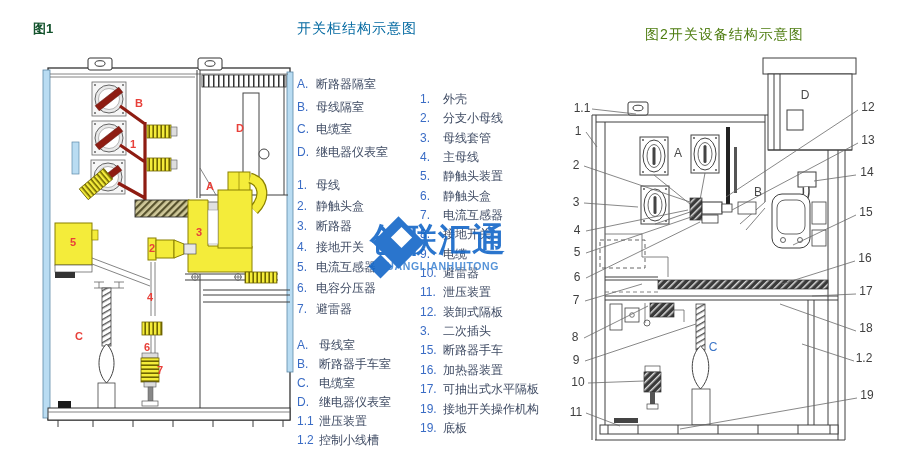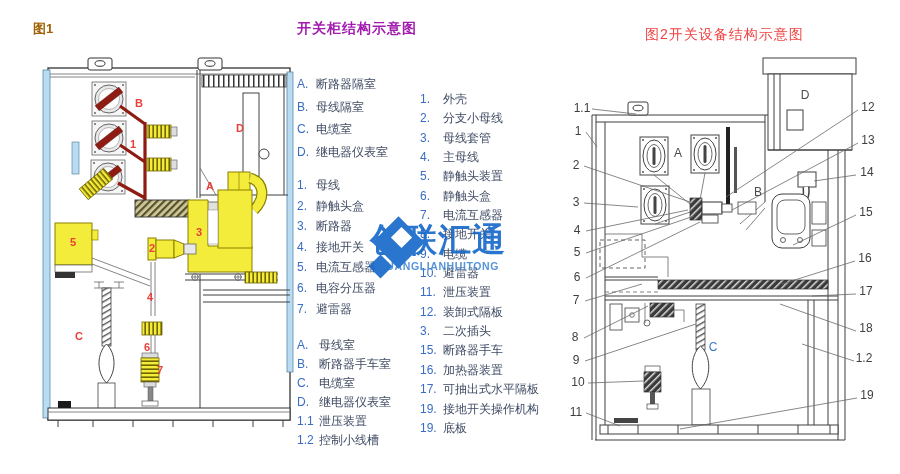"图1" .cap1 { color: #a16207 -> #14532d }
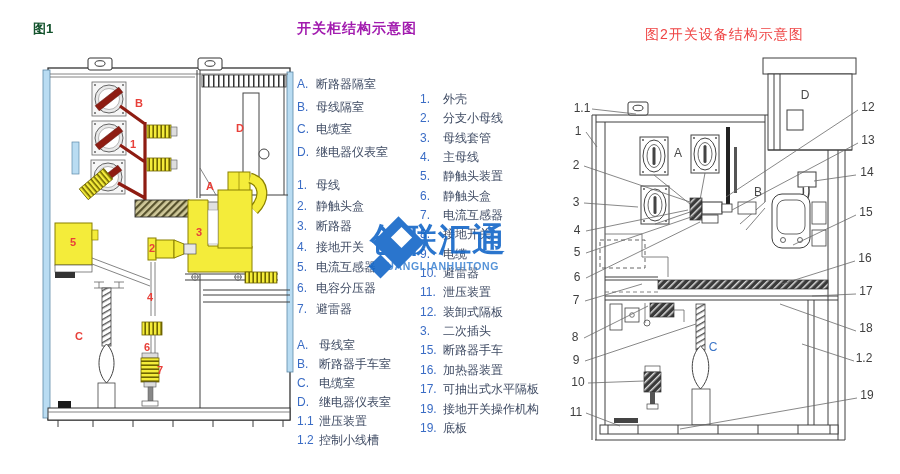"开关柜结构示意图" .legend-title { color: #a21caf -> #0369a1; font-weight: 700 -> 400 }
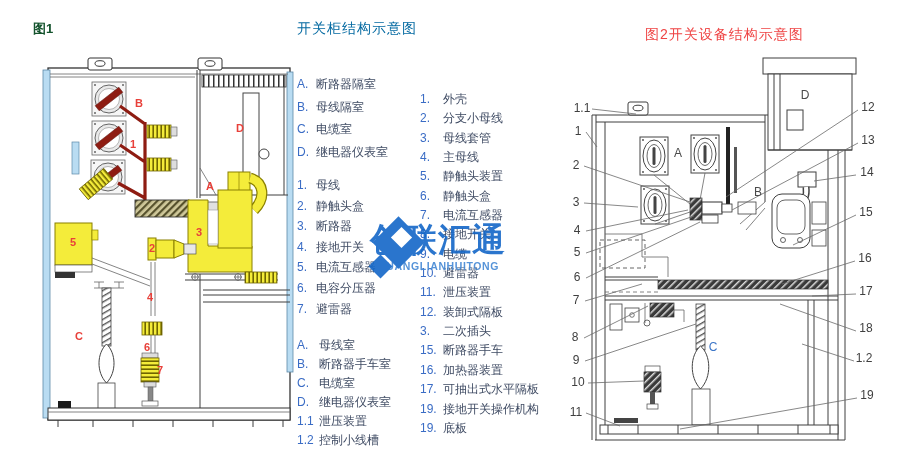"图2开关设备结构示意图" .cap2 { color: #ef4444 -> #4d7c0f }
